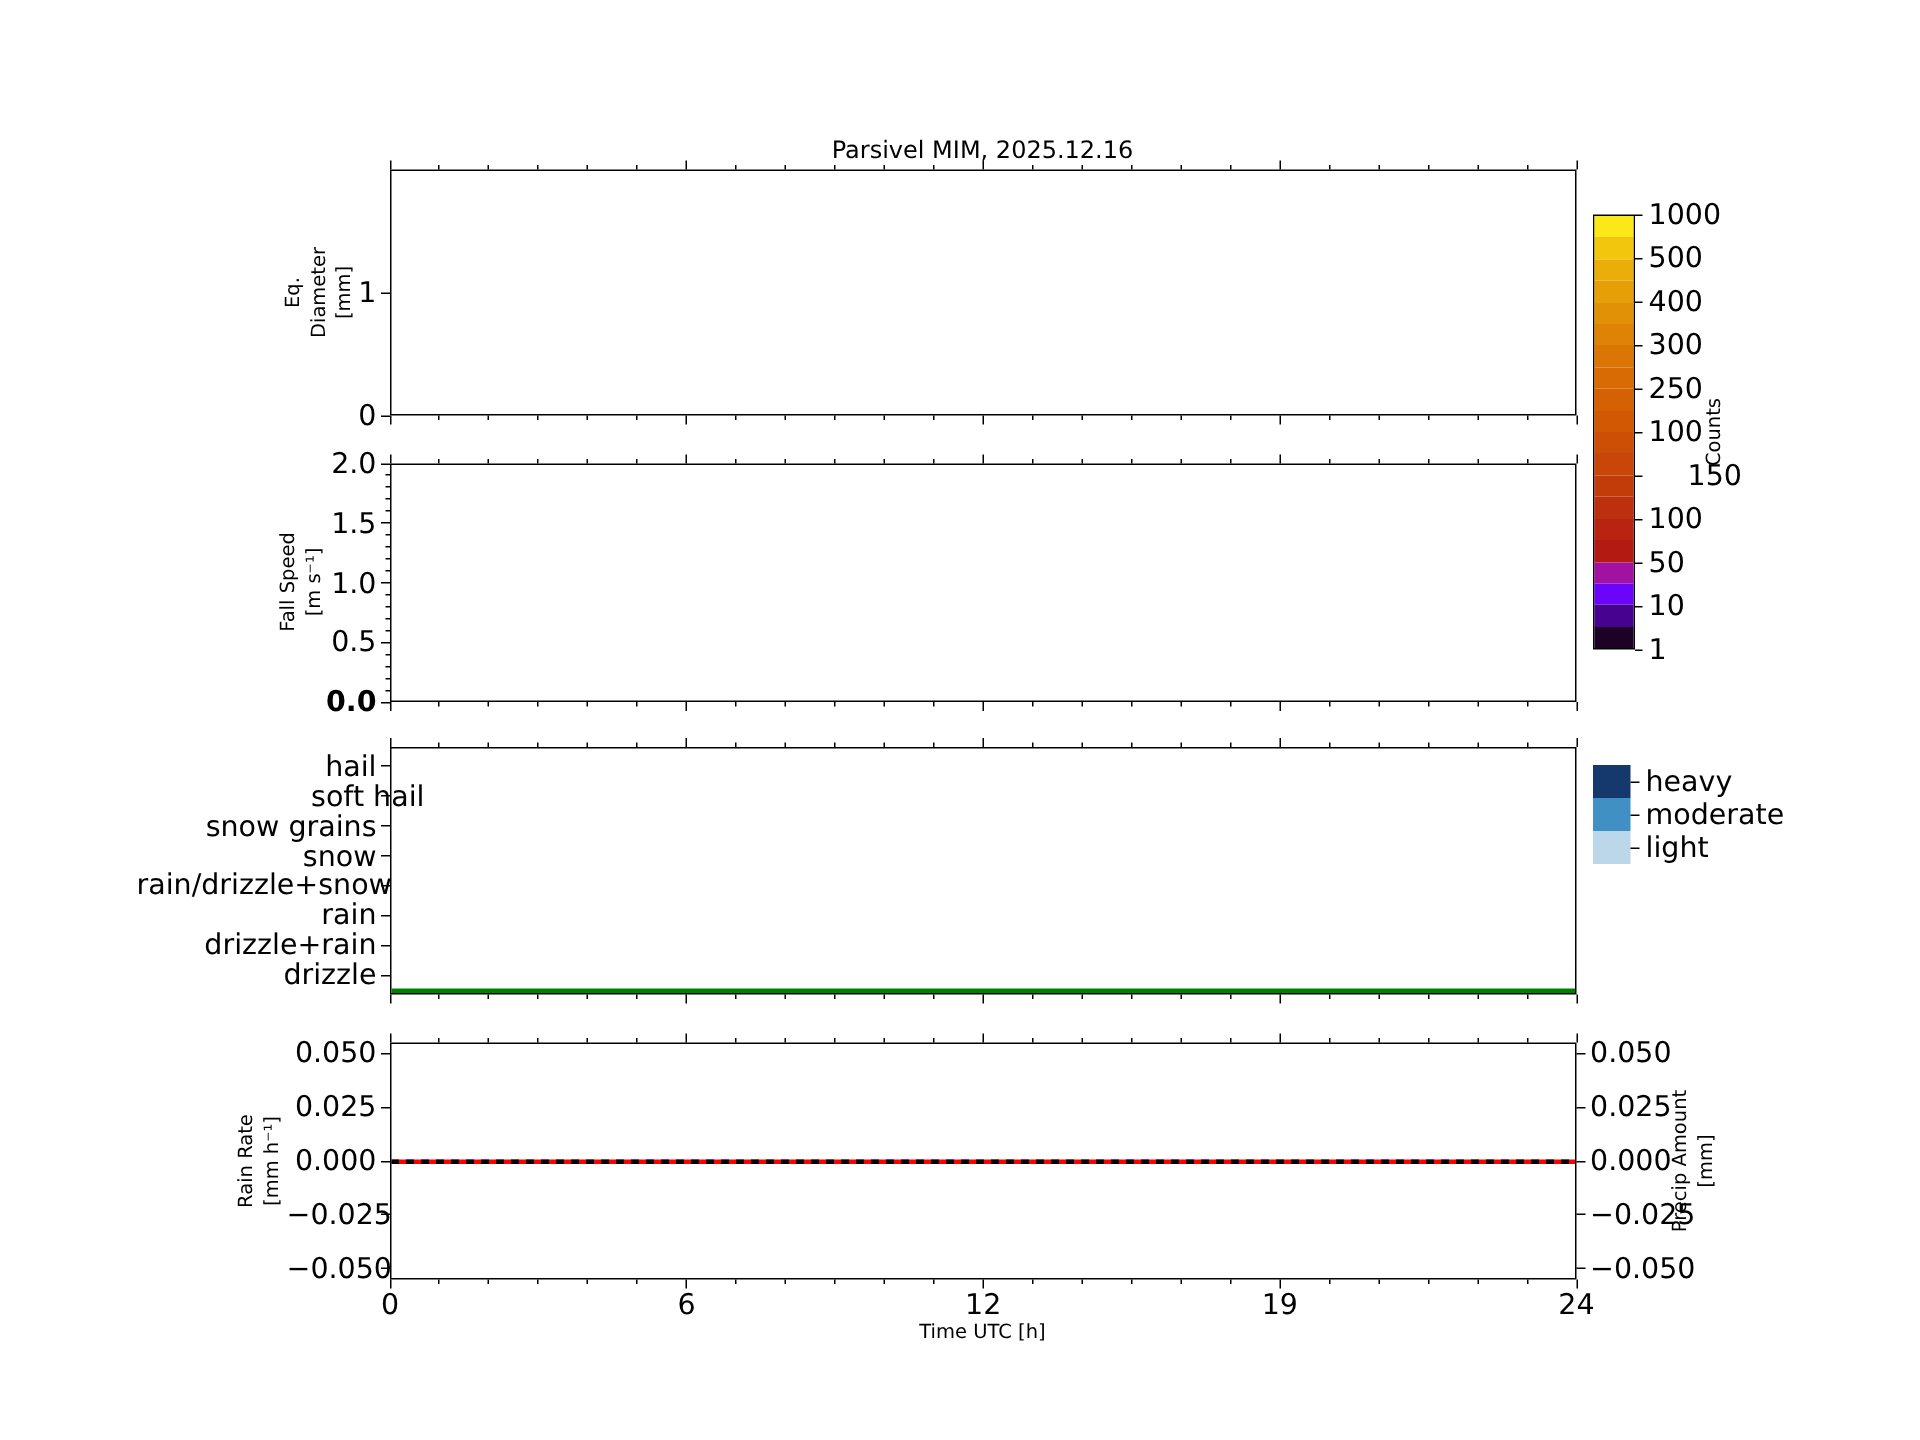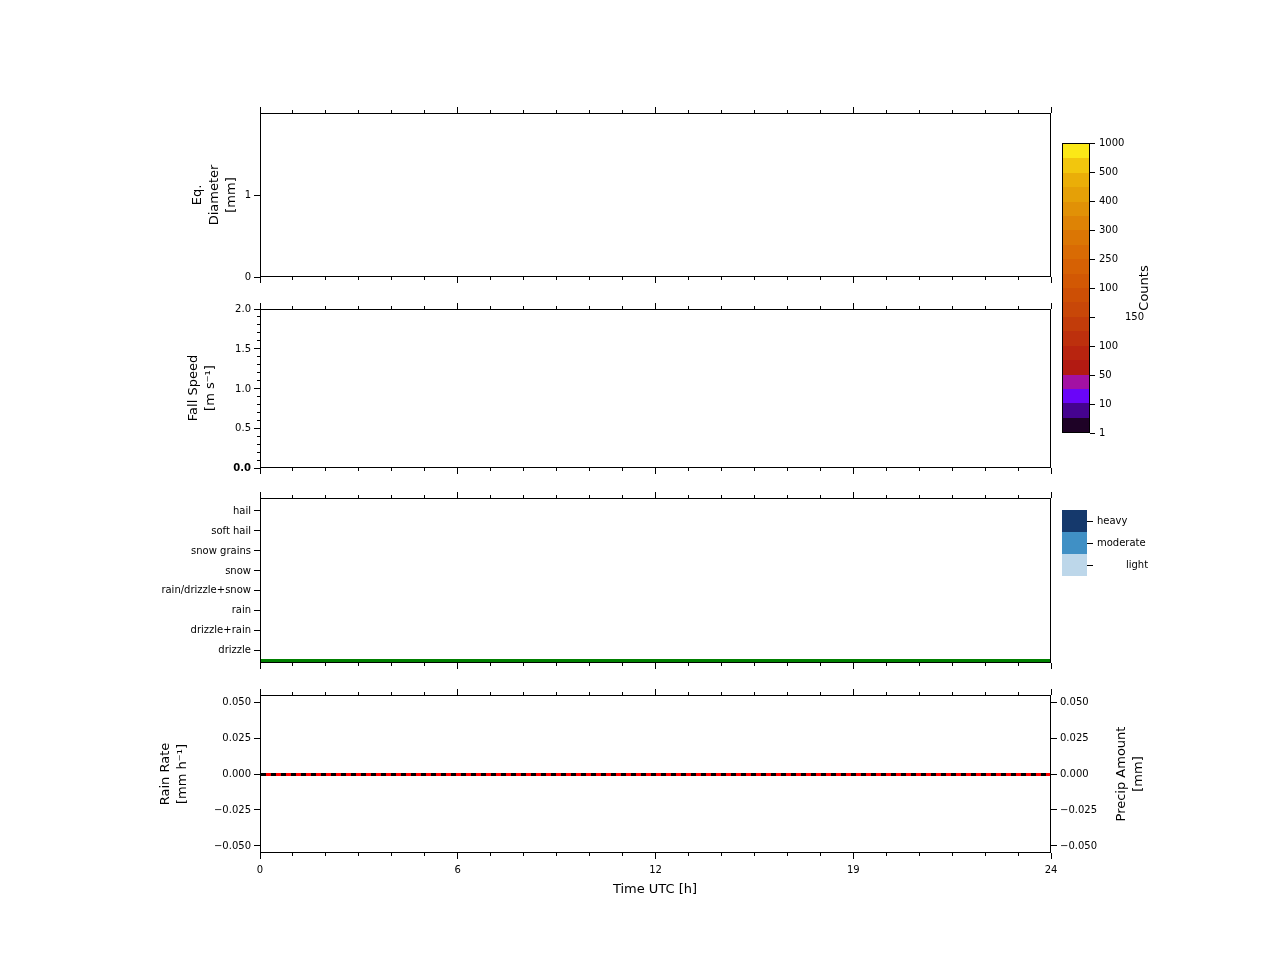"Parsivel MIM, 2025.12.16" div { html: none -> <div>Parsivel MIM, 2025.12.16</div> }
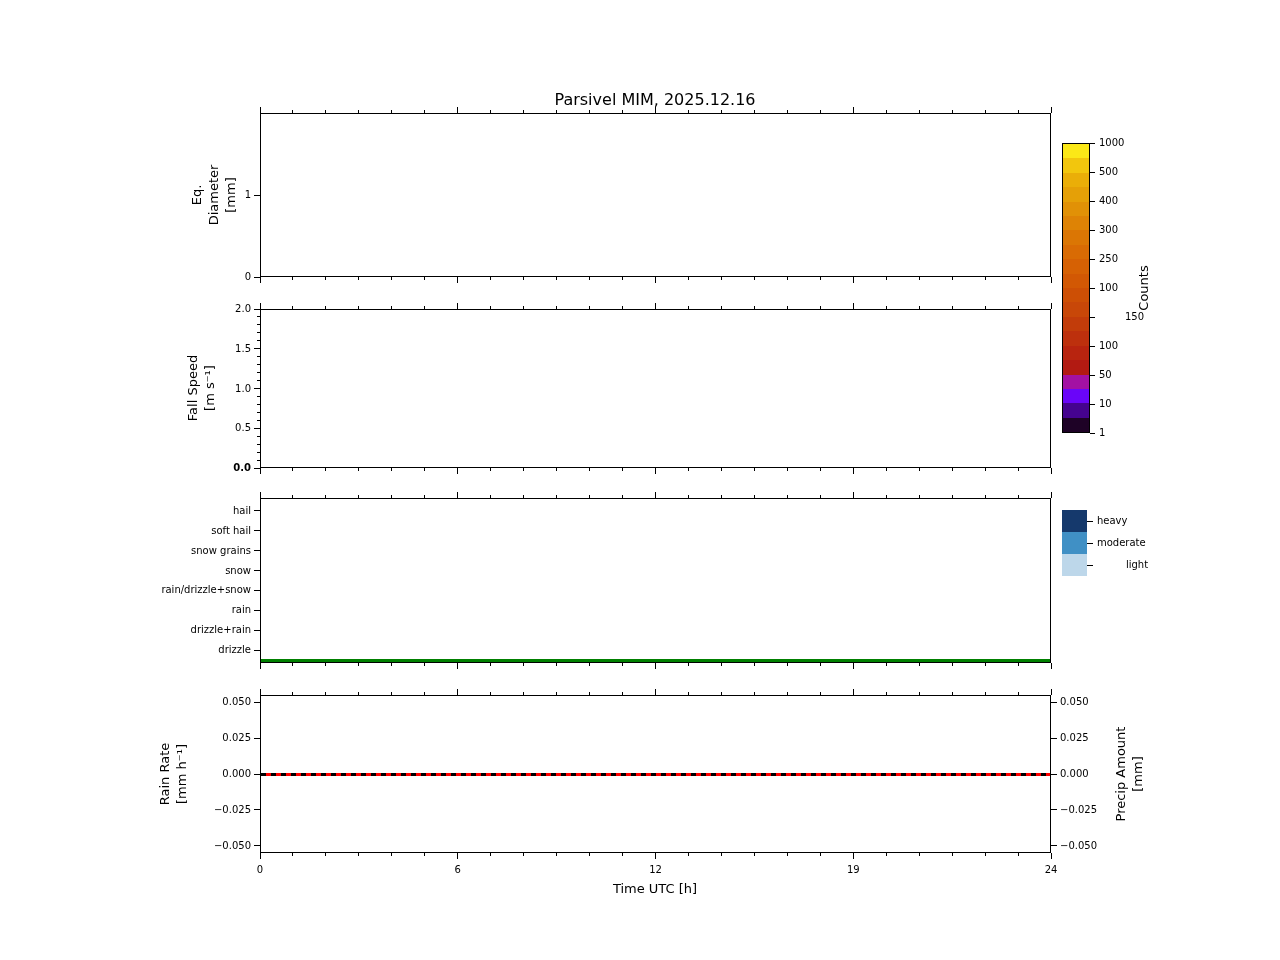"1000" .tlabel { font-size: 10px -> 19px }
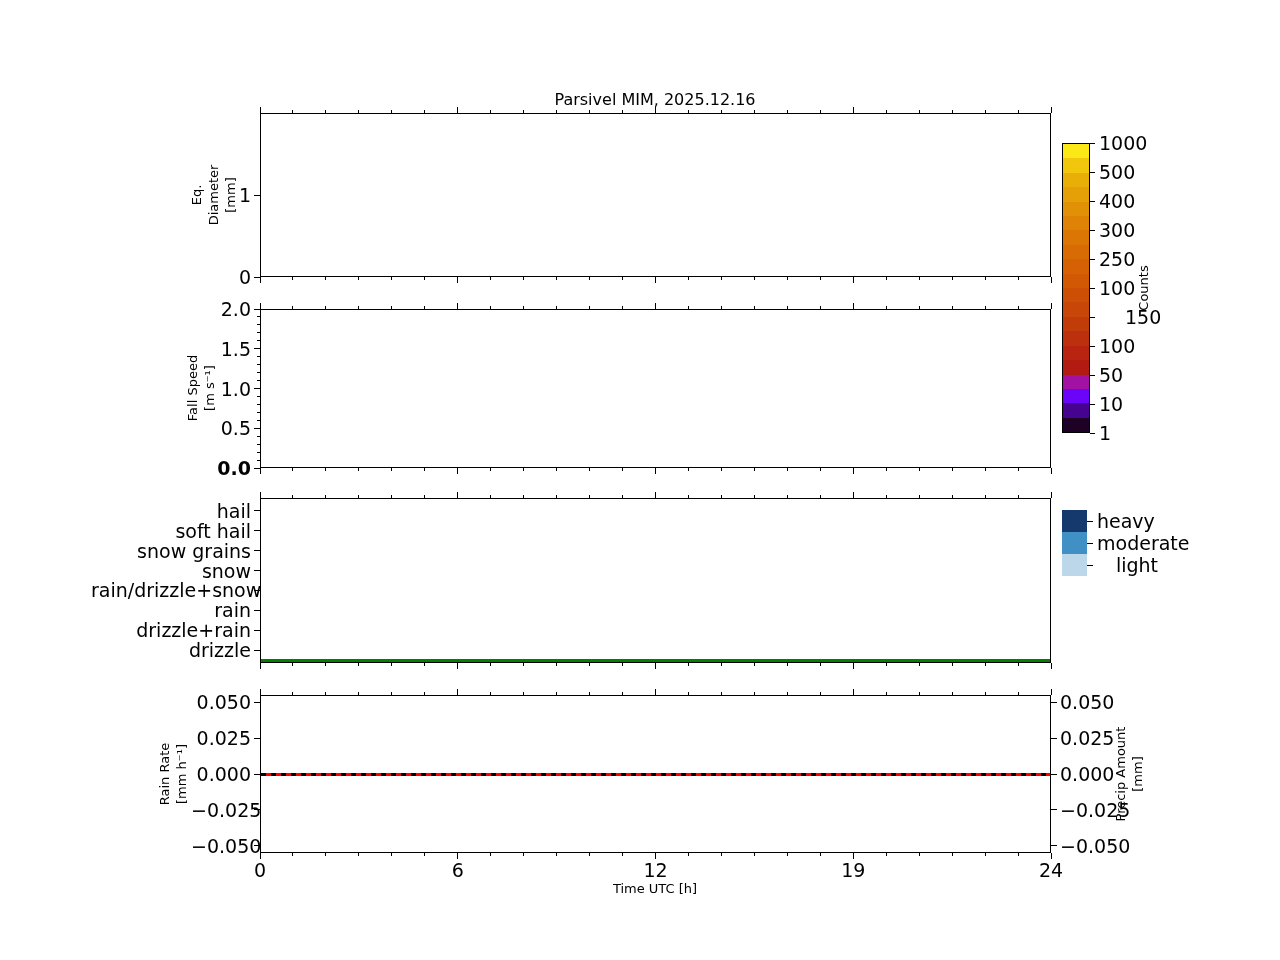"soft hail" div.tlabel { right: 1029px -> 997px }
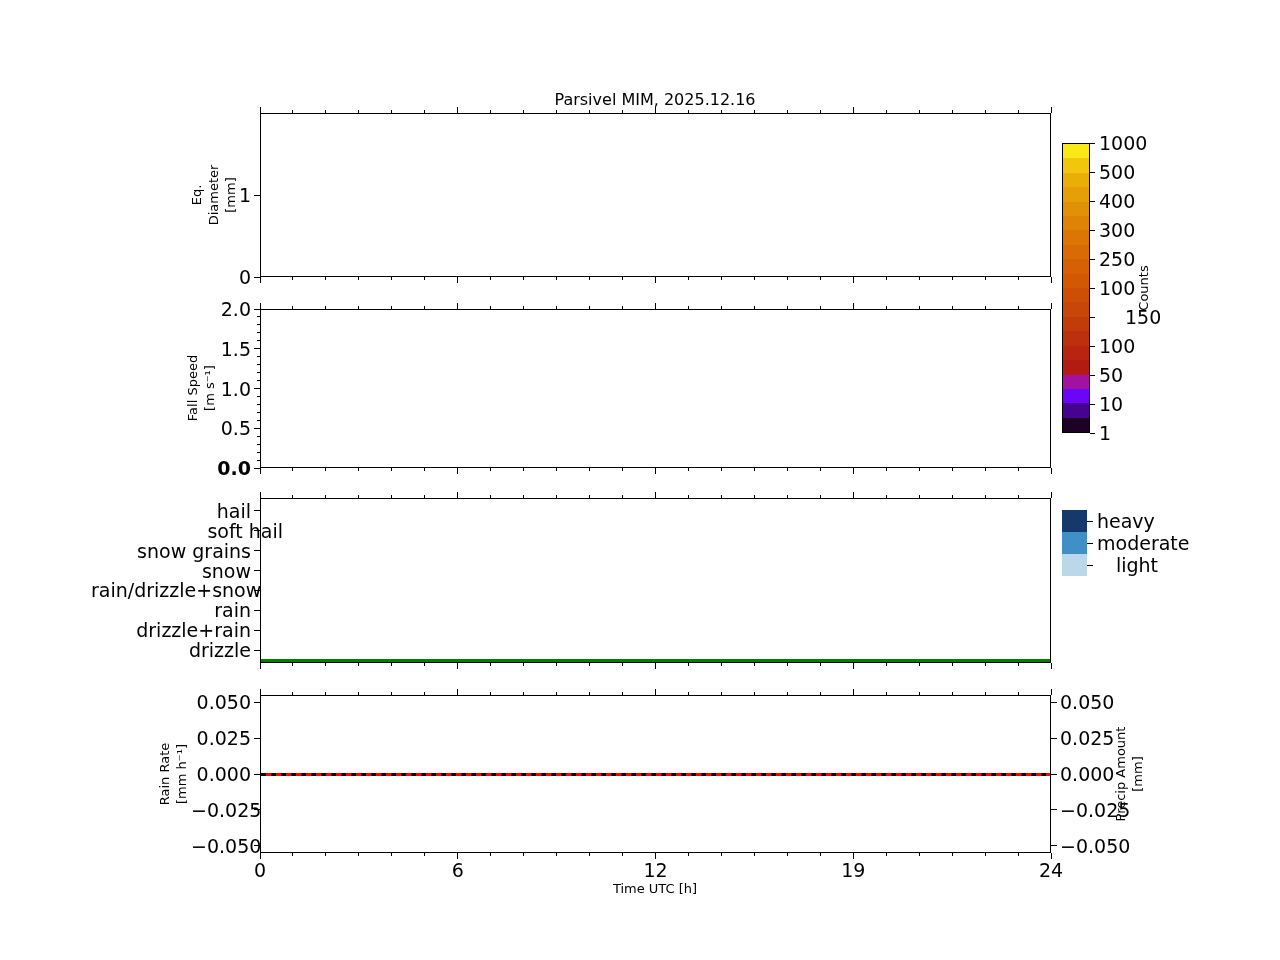"light" div.tlabel { text-align: center -> none }
